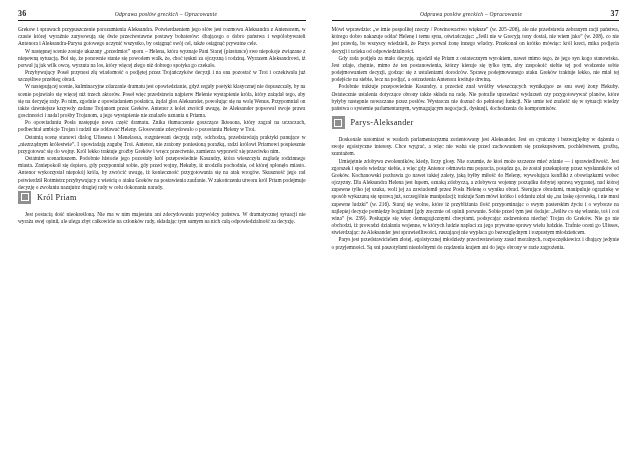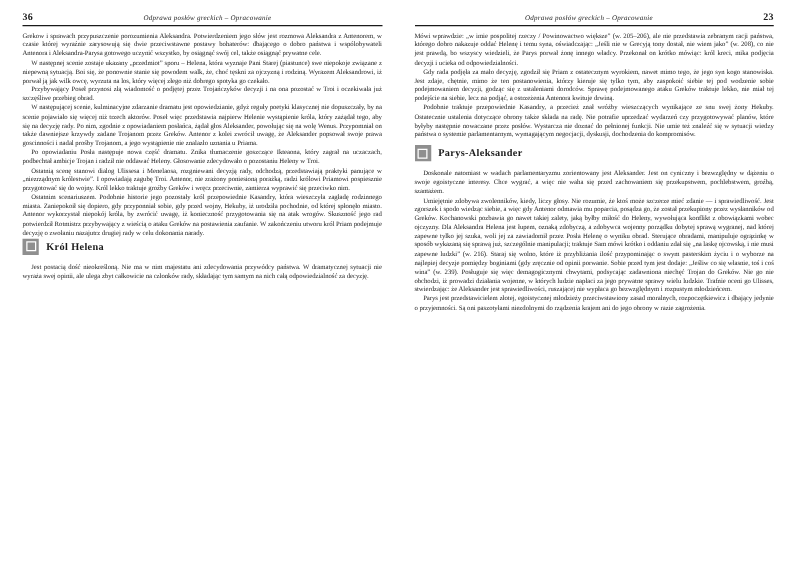"23" span.folio { text: 23 -> 37 }
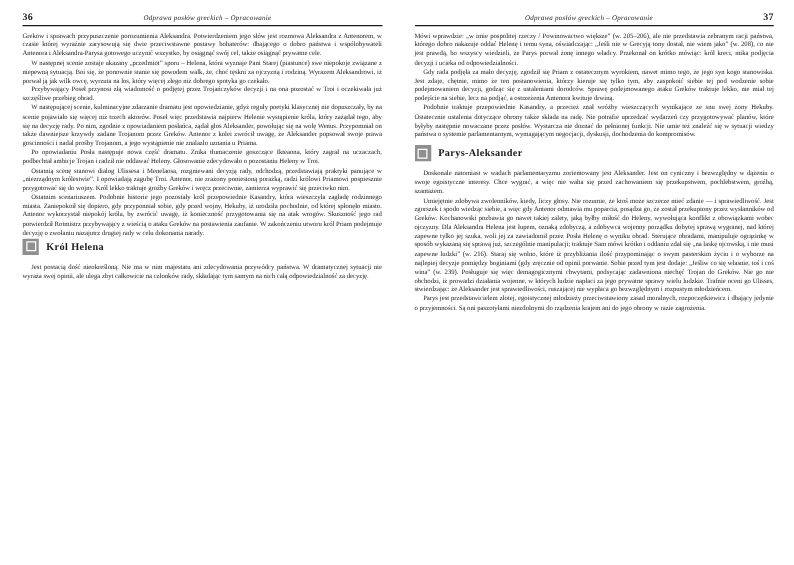"Parys-Aleksander" .char-head h3 { font-weight: bold -> normal }
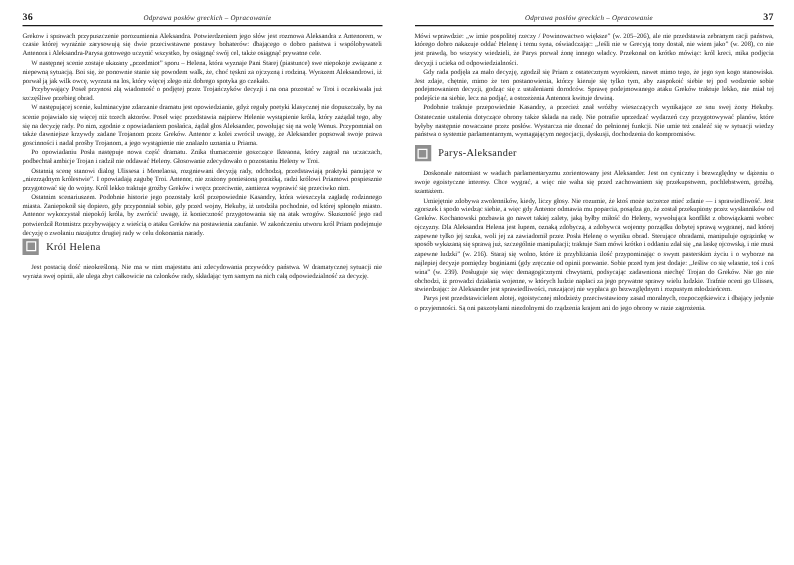"Król Helena" h3 { text: Helena -> Priam }
